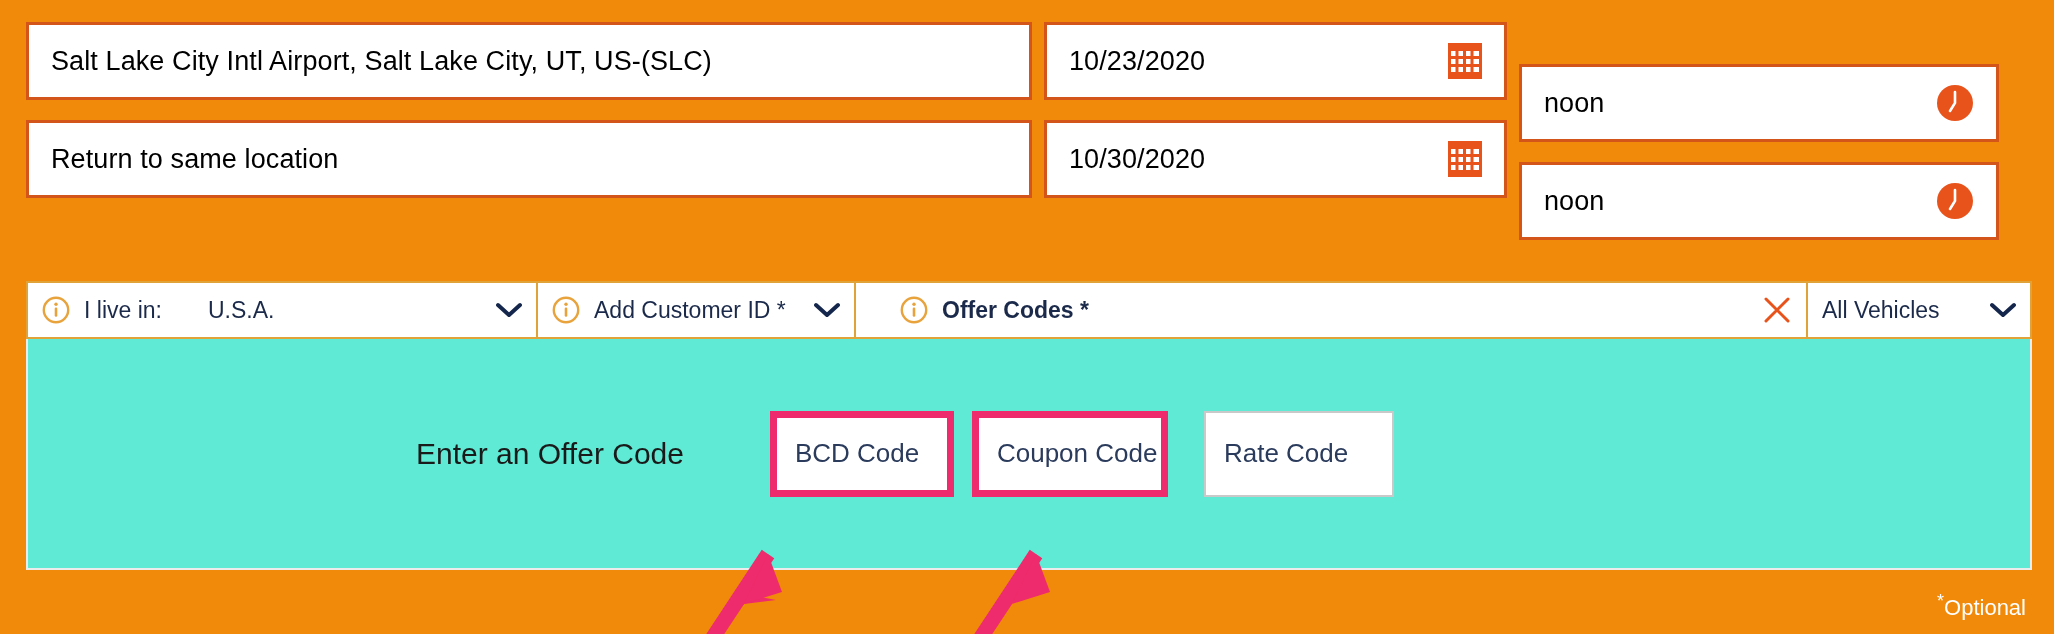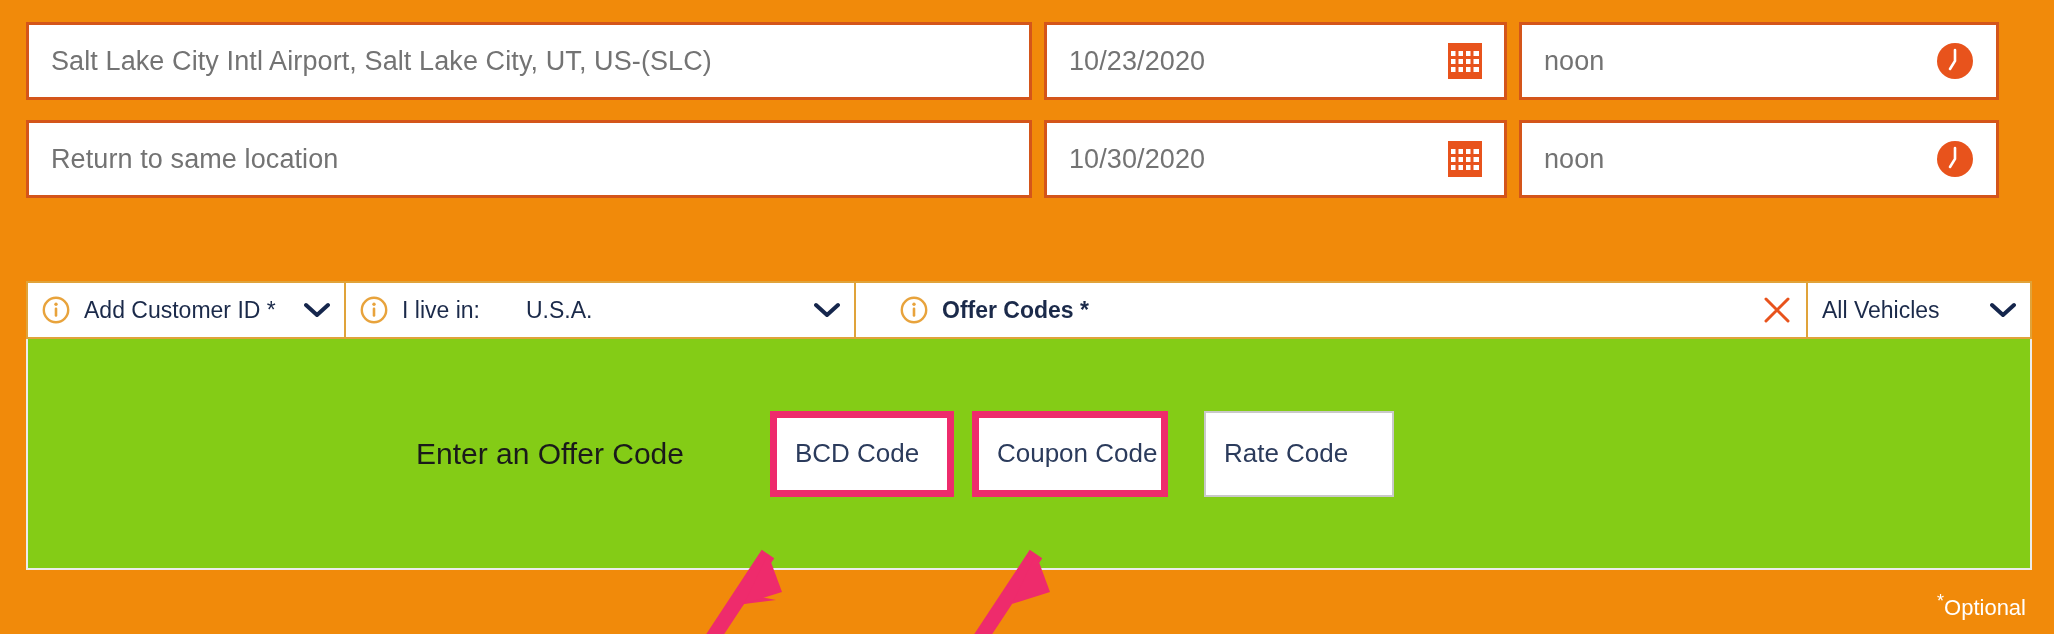"Salt Lake City Intl Airport," .field-text { color: #737373 -> #000000 }
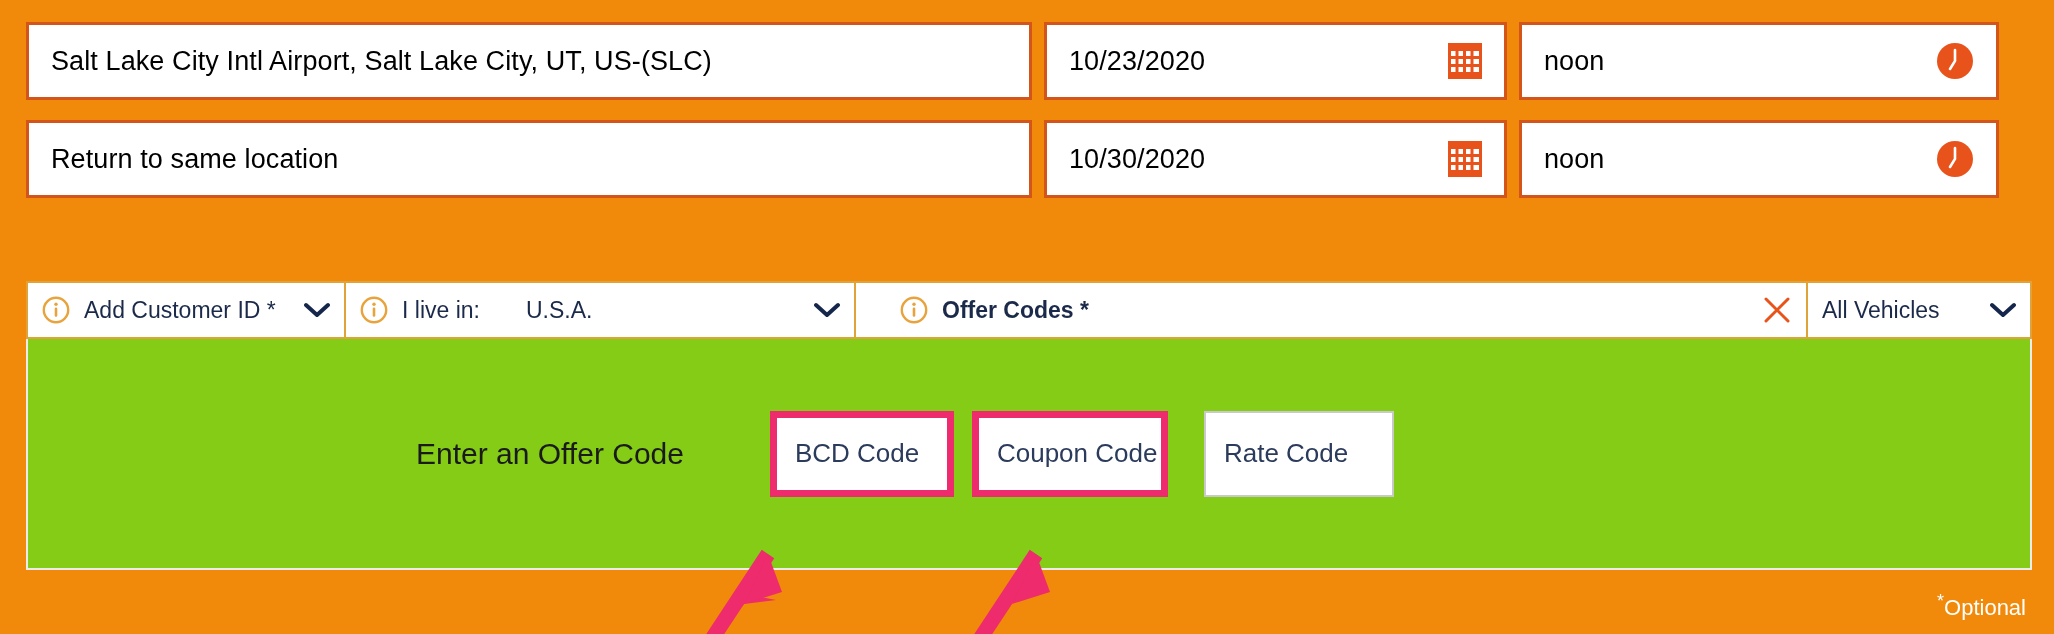"noon" .field-time { margin-top: none -> 42px }
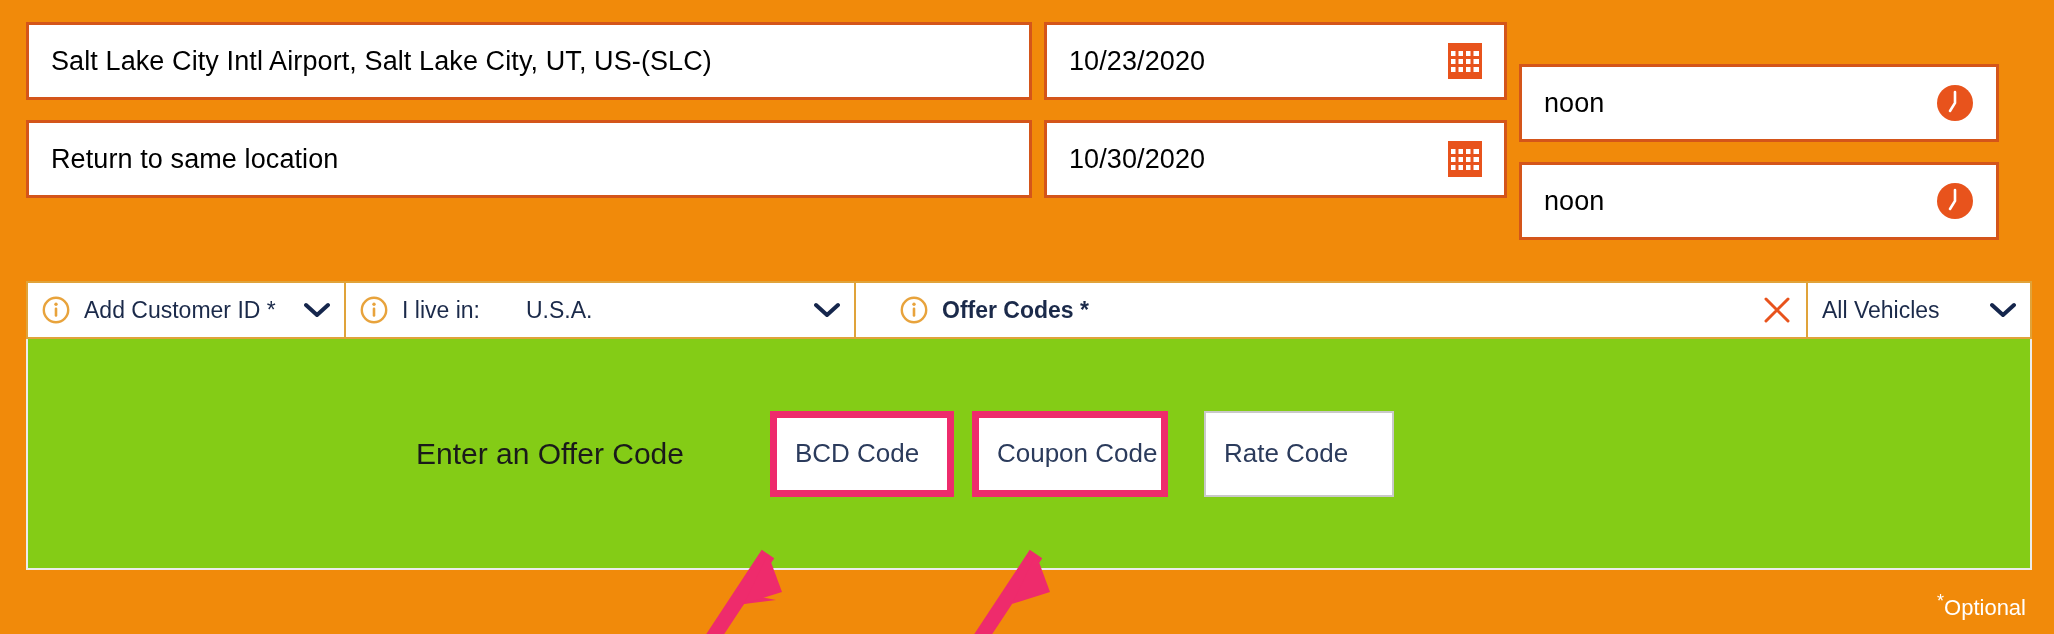"Add Customer ID *" div.opt { order: before "I live in:" -> after "I live in:" }
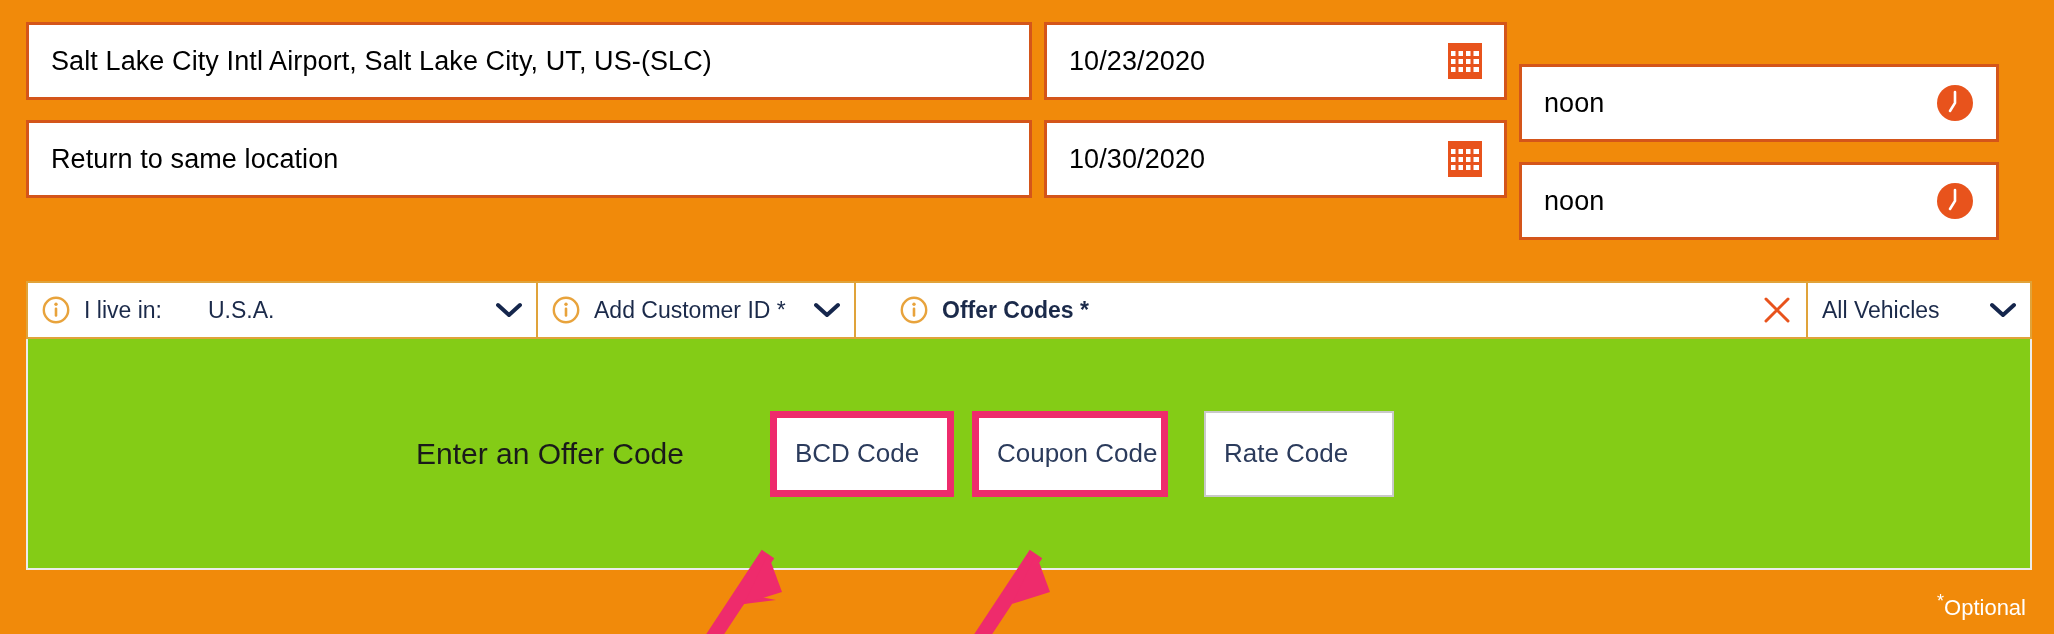"Enter an Offer Code" .offer-panel { background: #84cc16 -> #5eead4 }
